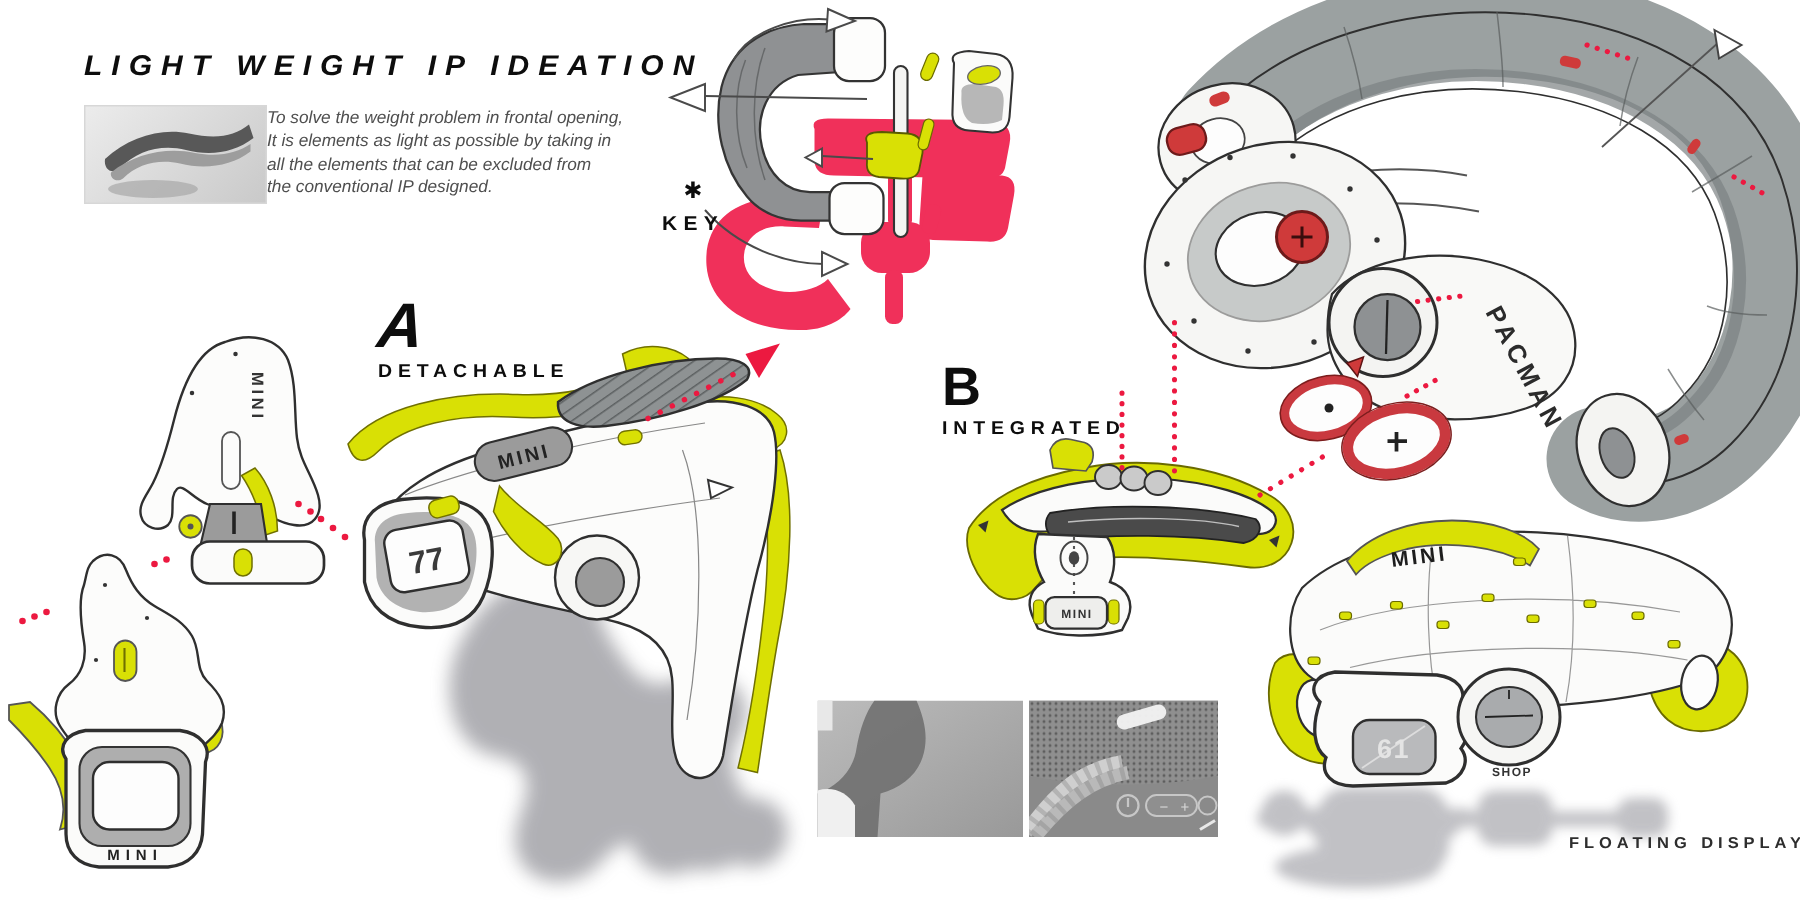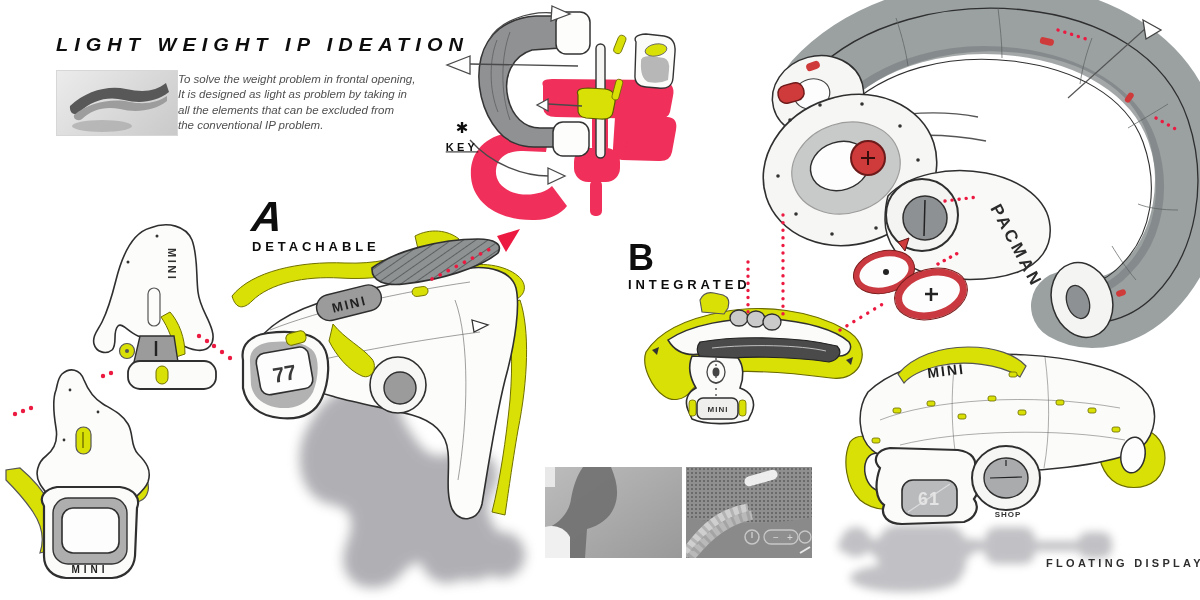"It is designed as light" div { text: designed as light as problem -> elements as light as possible }
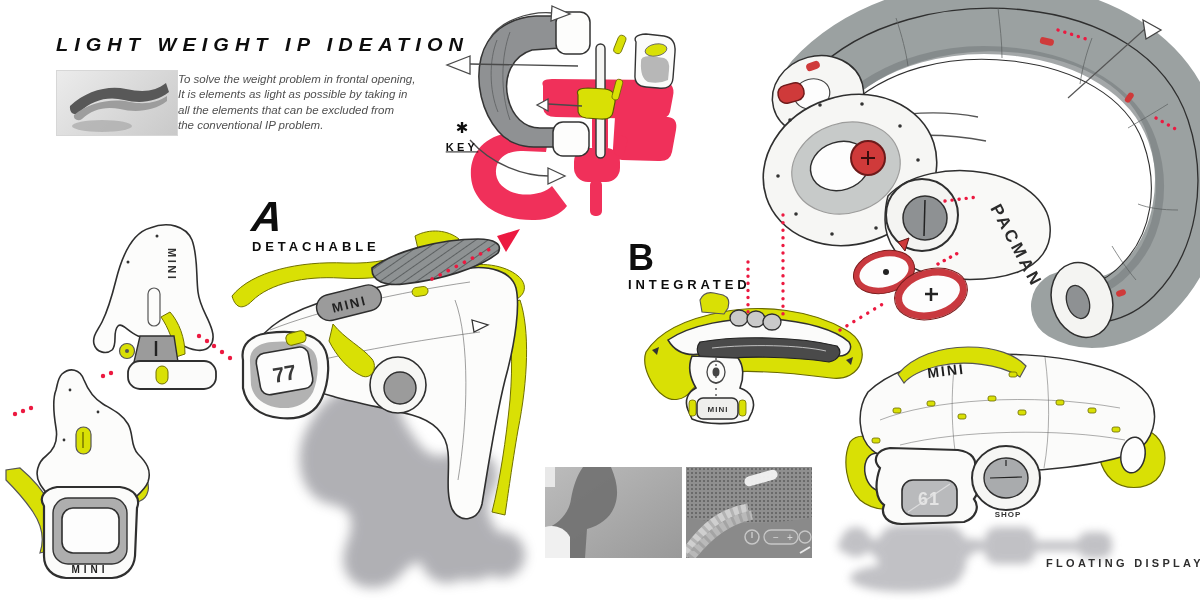"the conventional IP problem." div { text: problem -> designed }
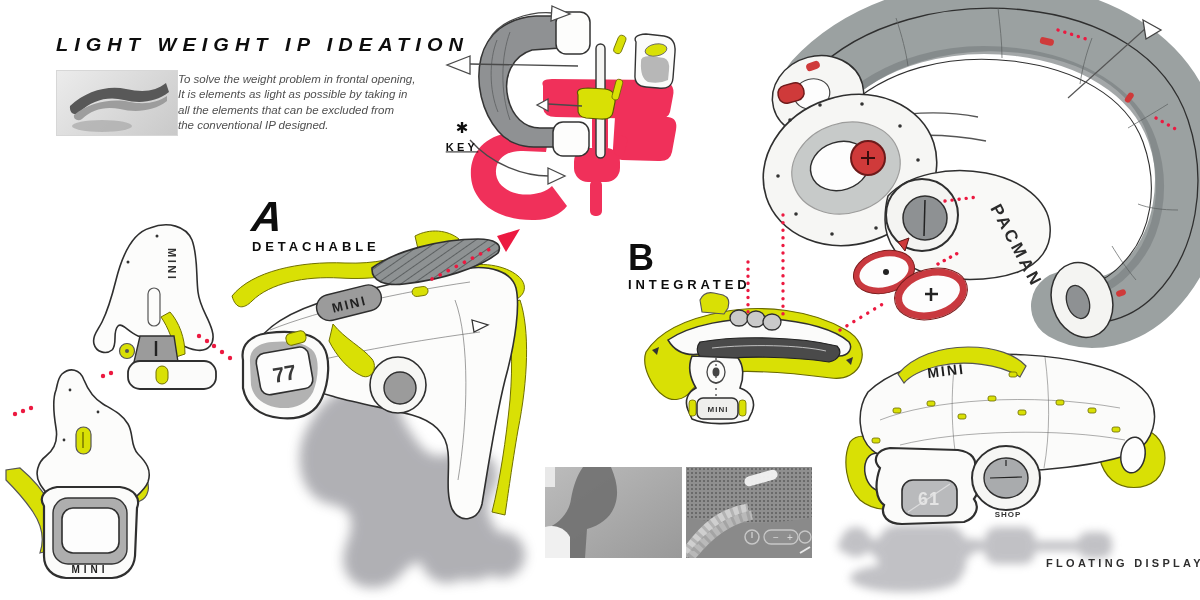"KEY" .key-label .txt { font-size: 11px -> 14px; text-decoration: underline -> none }
